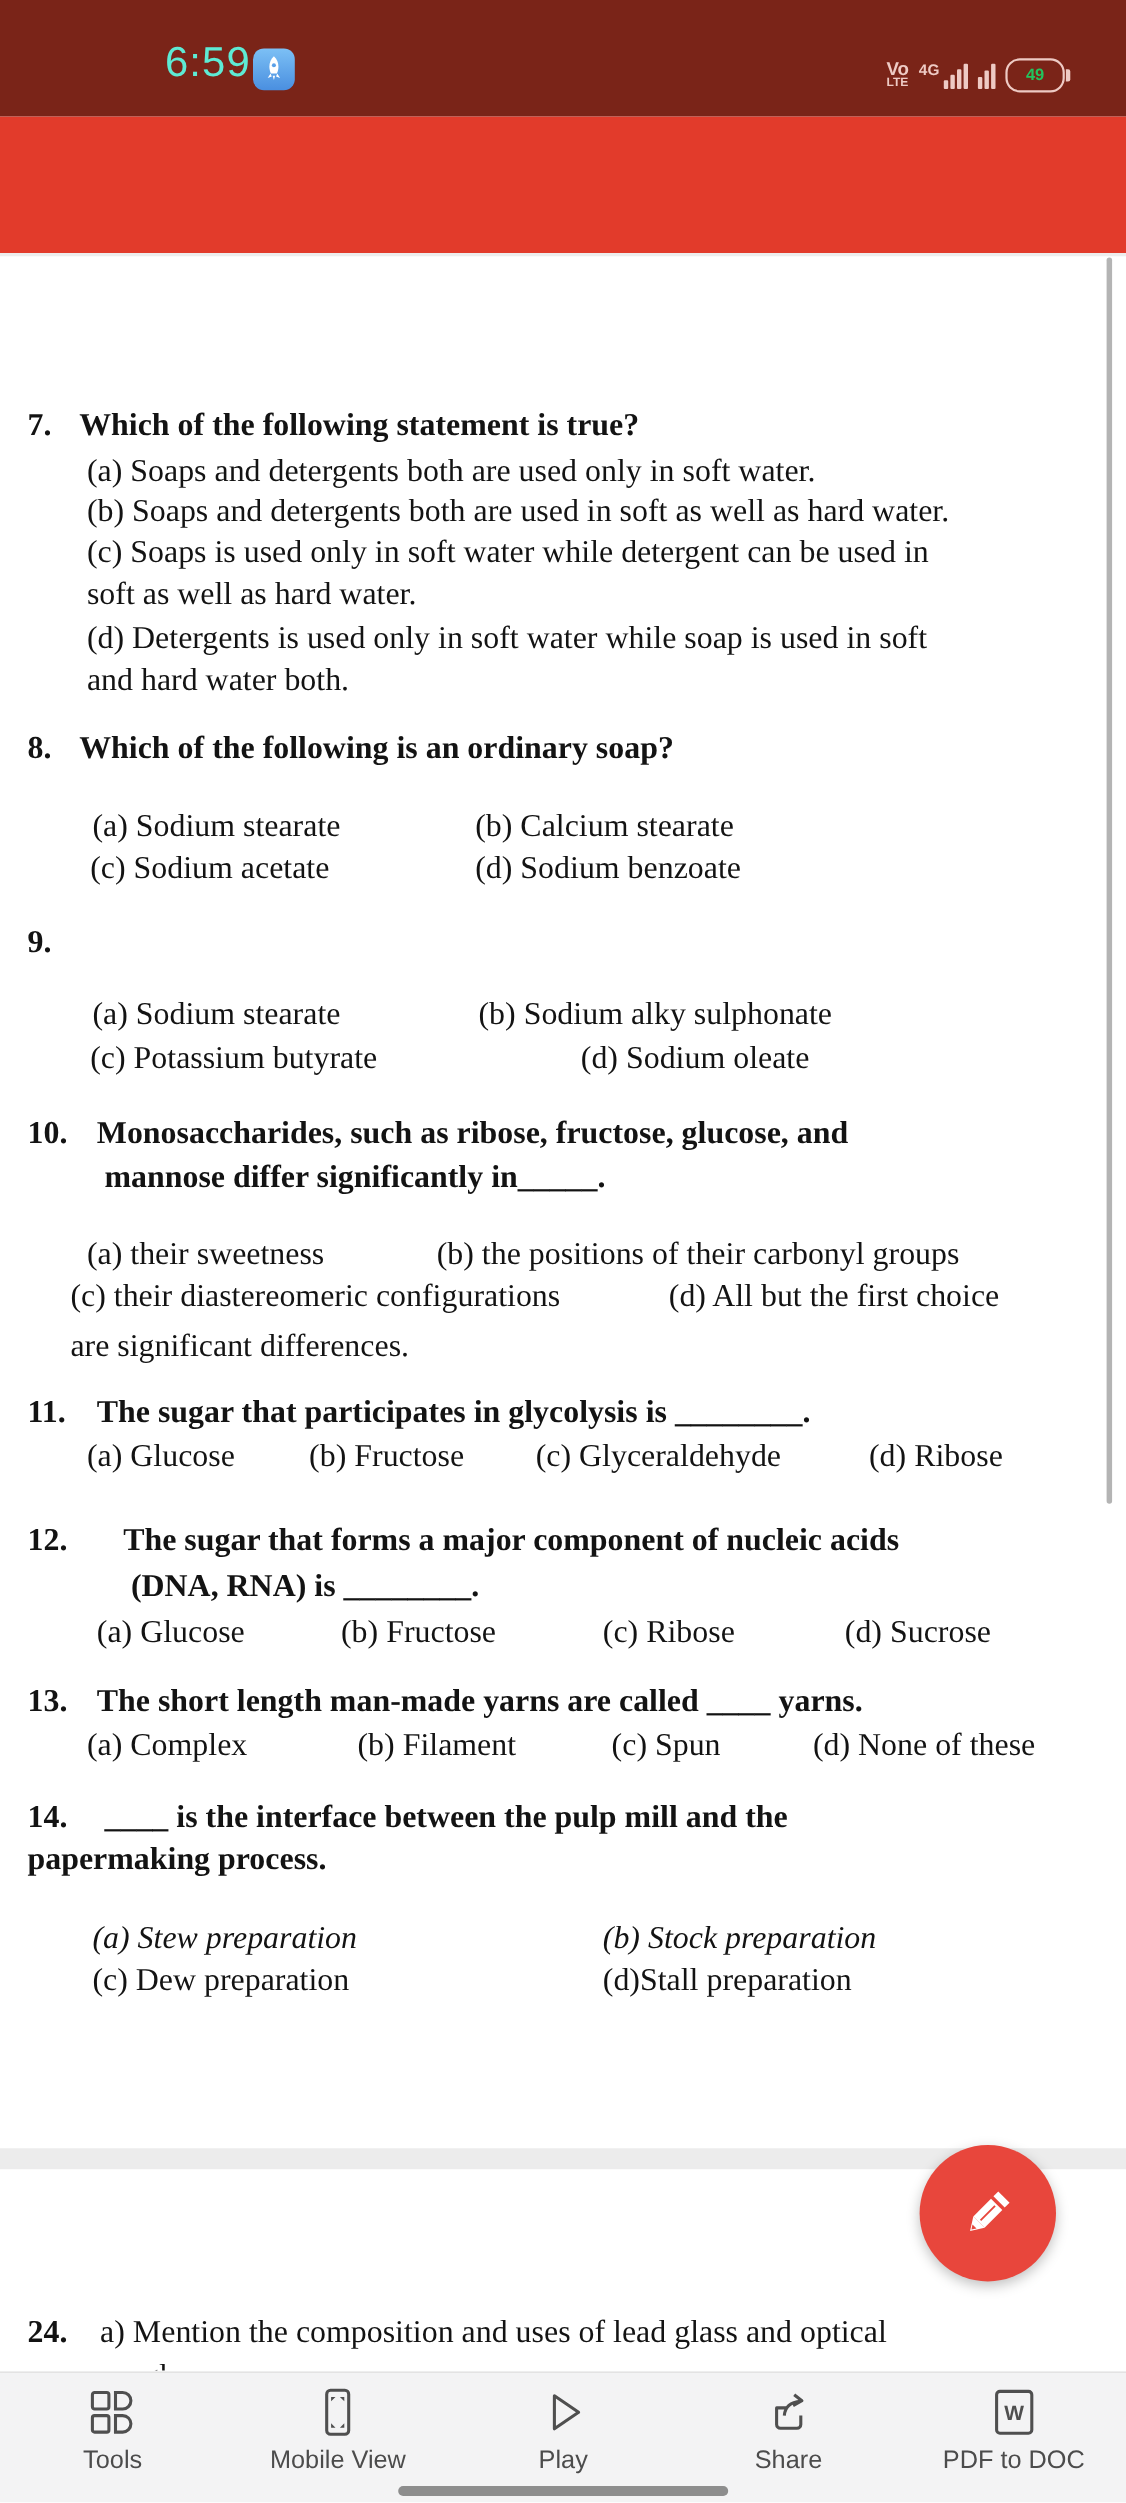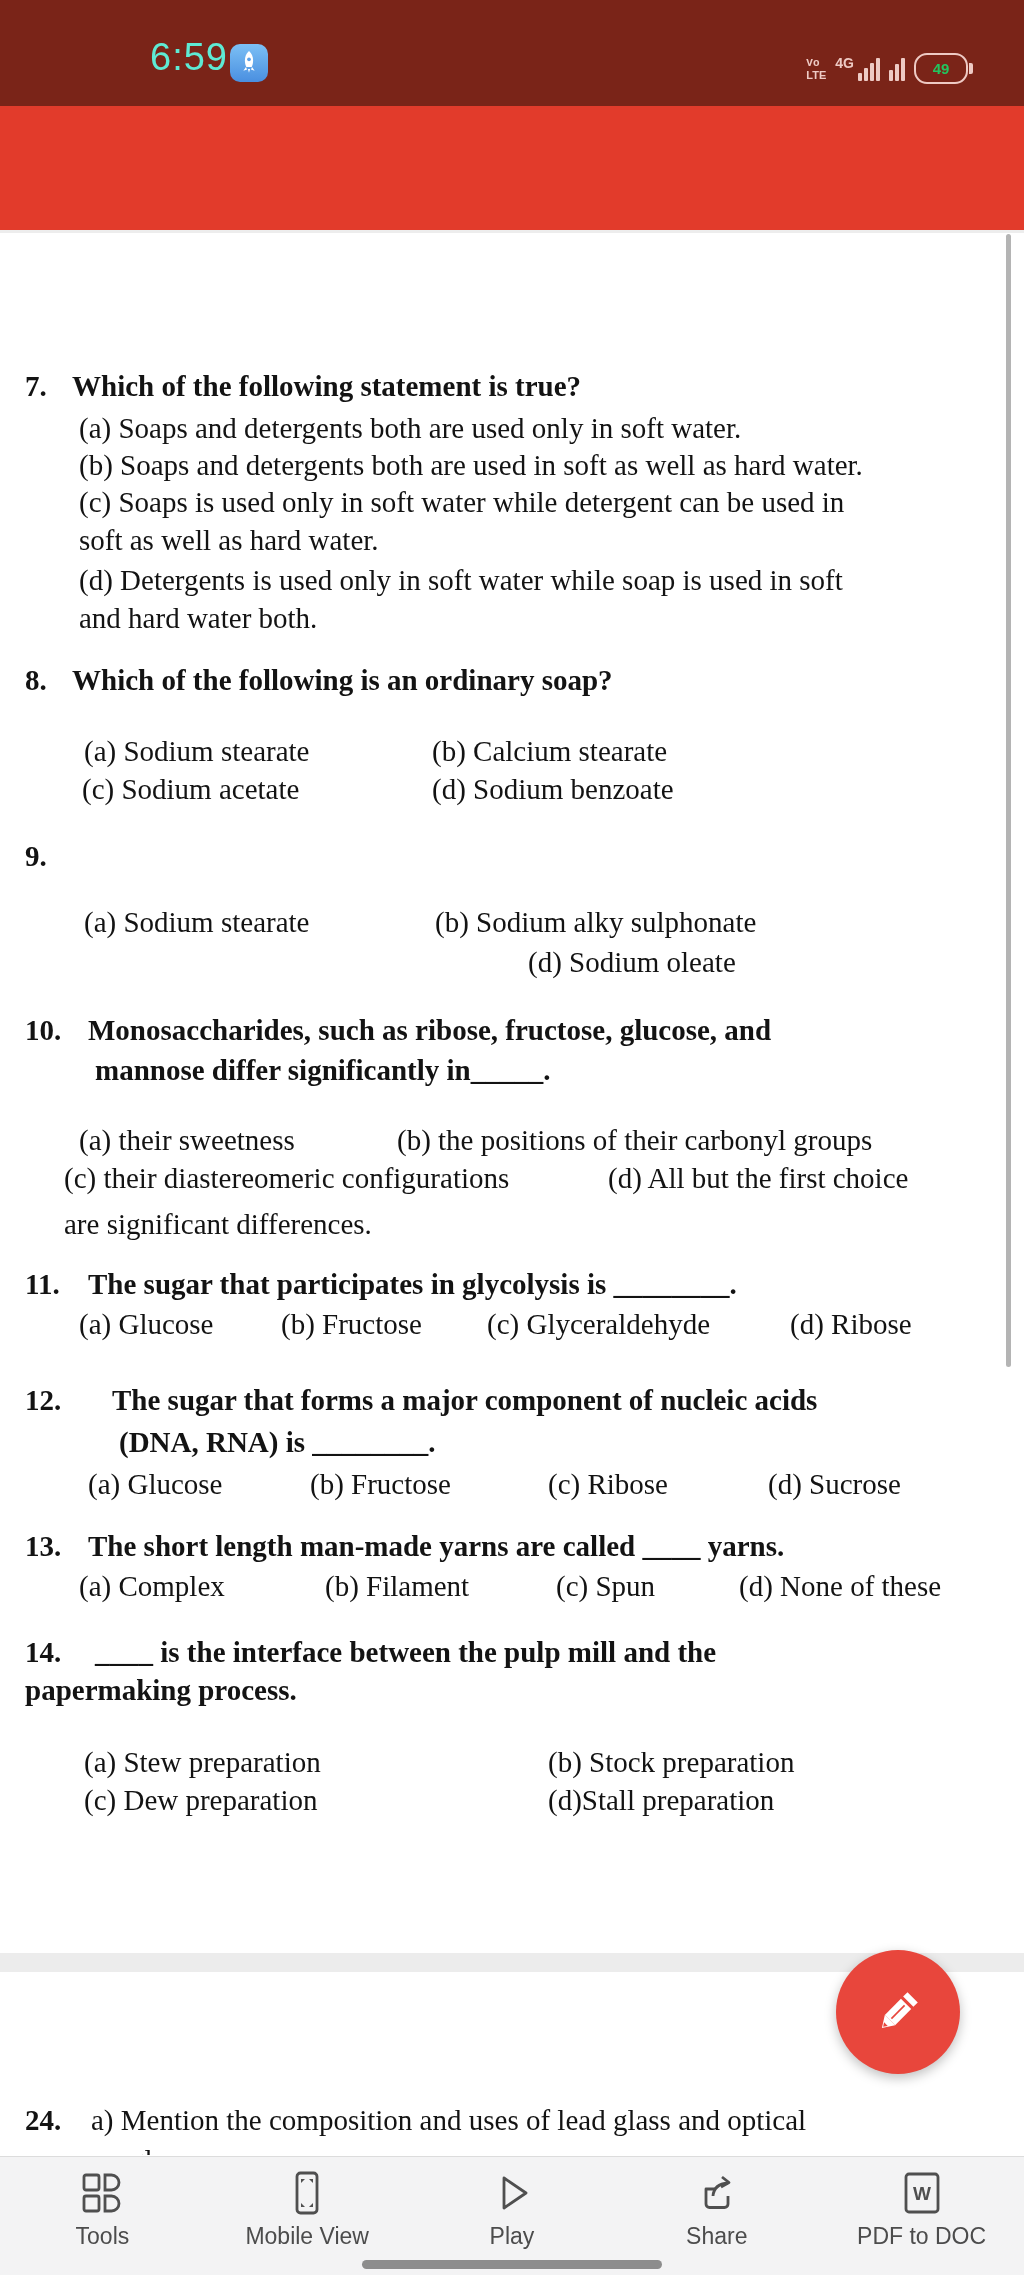"Vo" .volte .l1 { font-family: Liberation Mono, monospace -> none; font-size: 11px -> 17px }
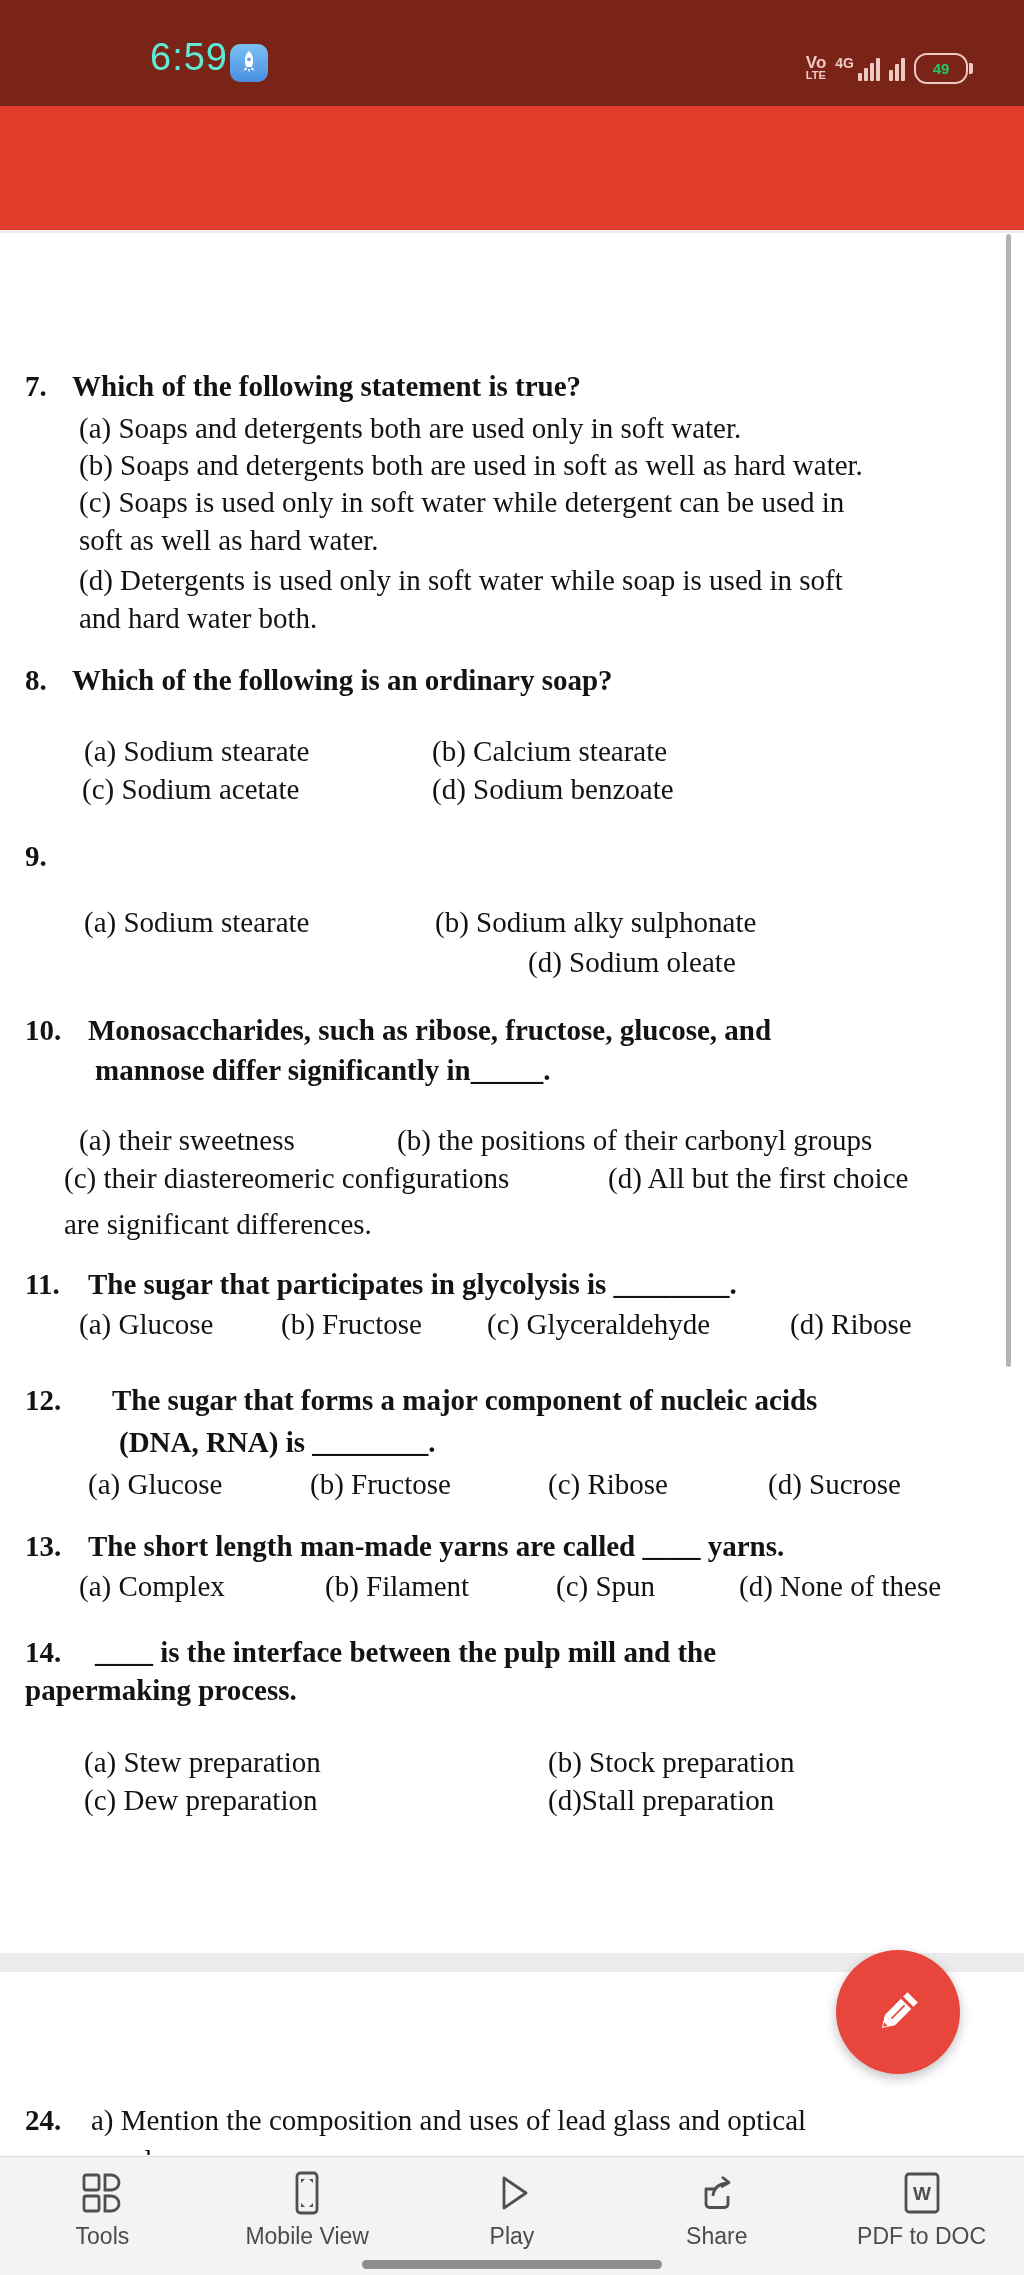"(c) Potassium butyrate" span { html: none -> <span>(c) Potassium butyrate</span> }
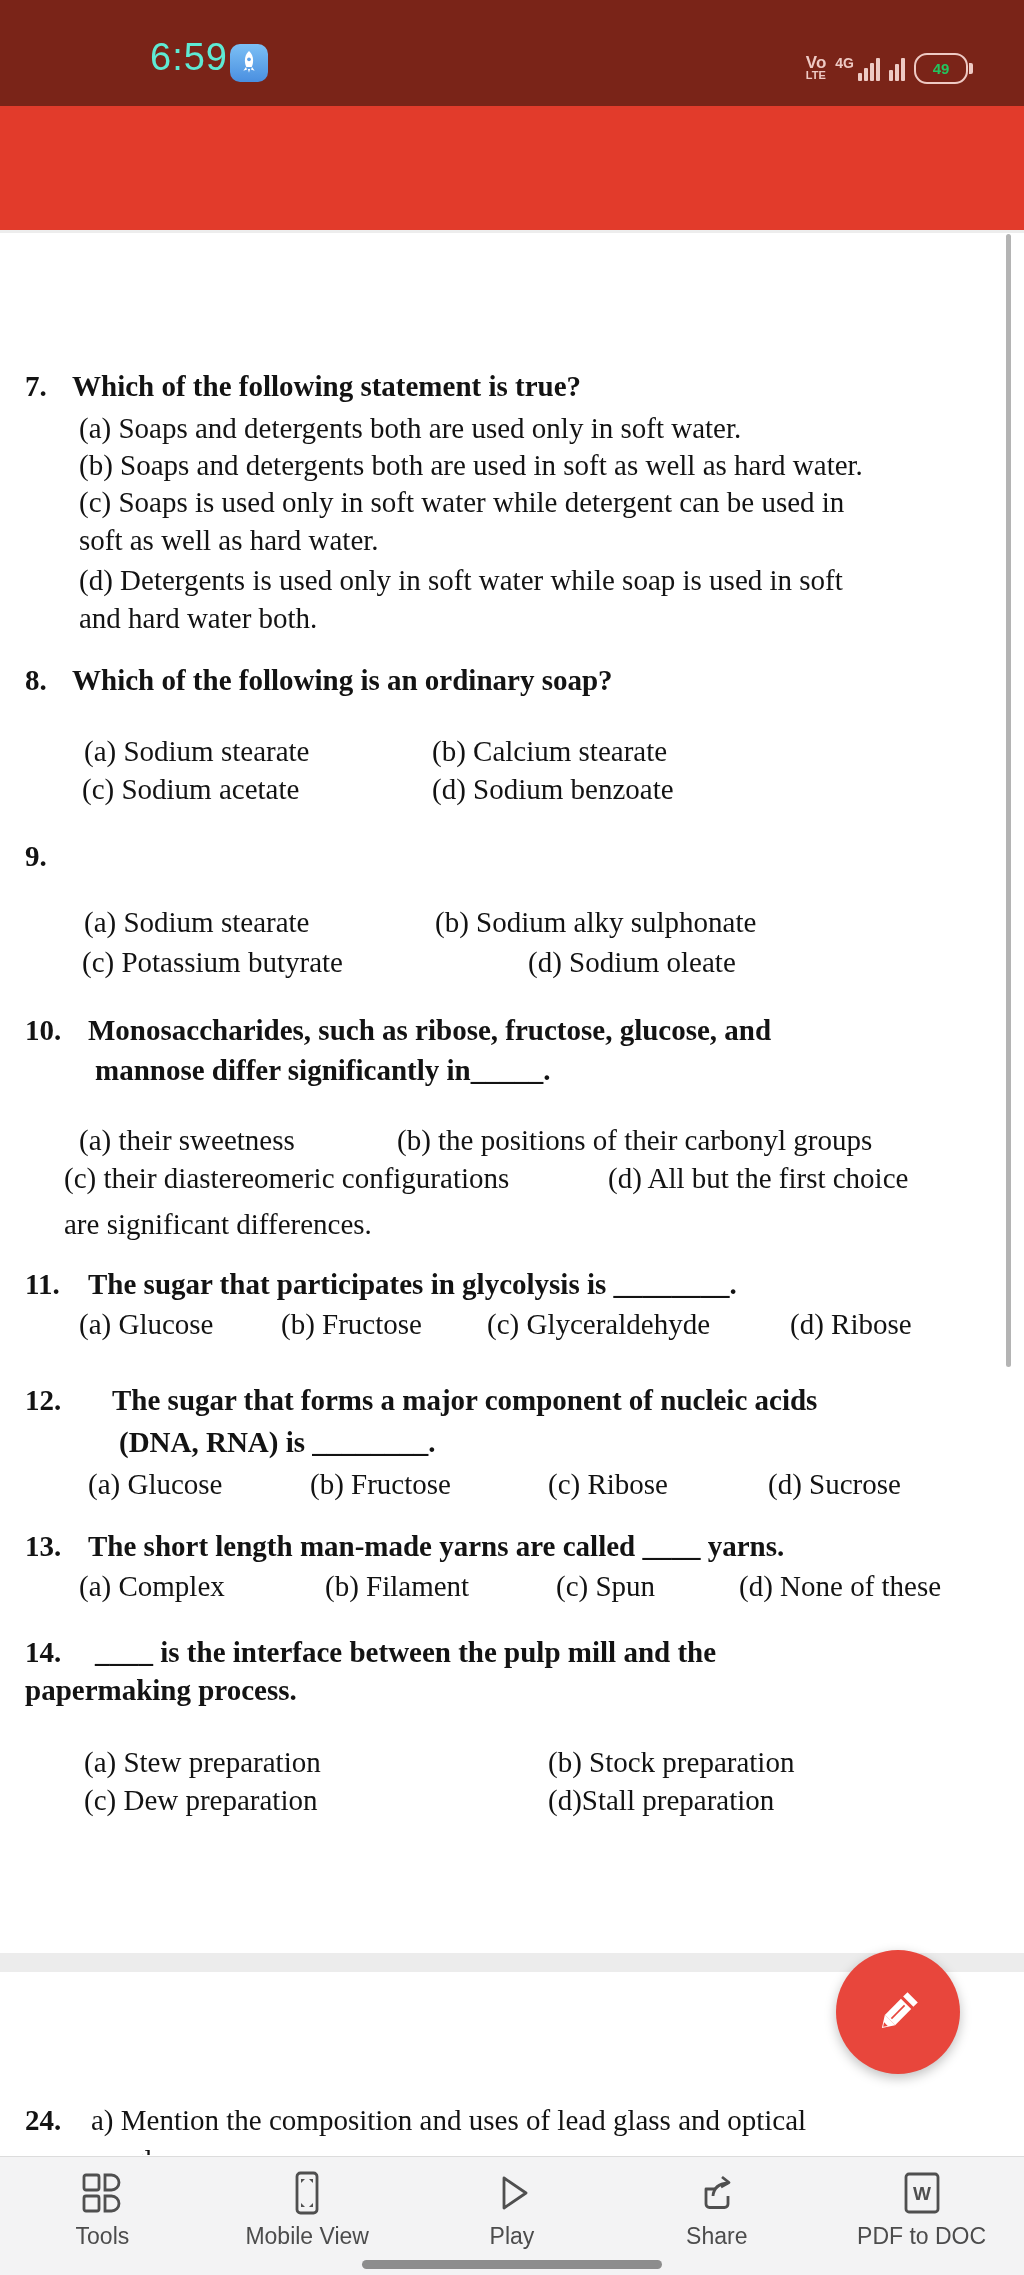"(a) Stew preparation" div.ln { font-style: none -> italic }
